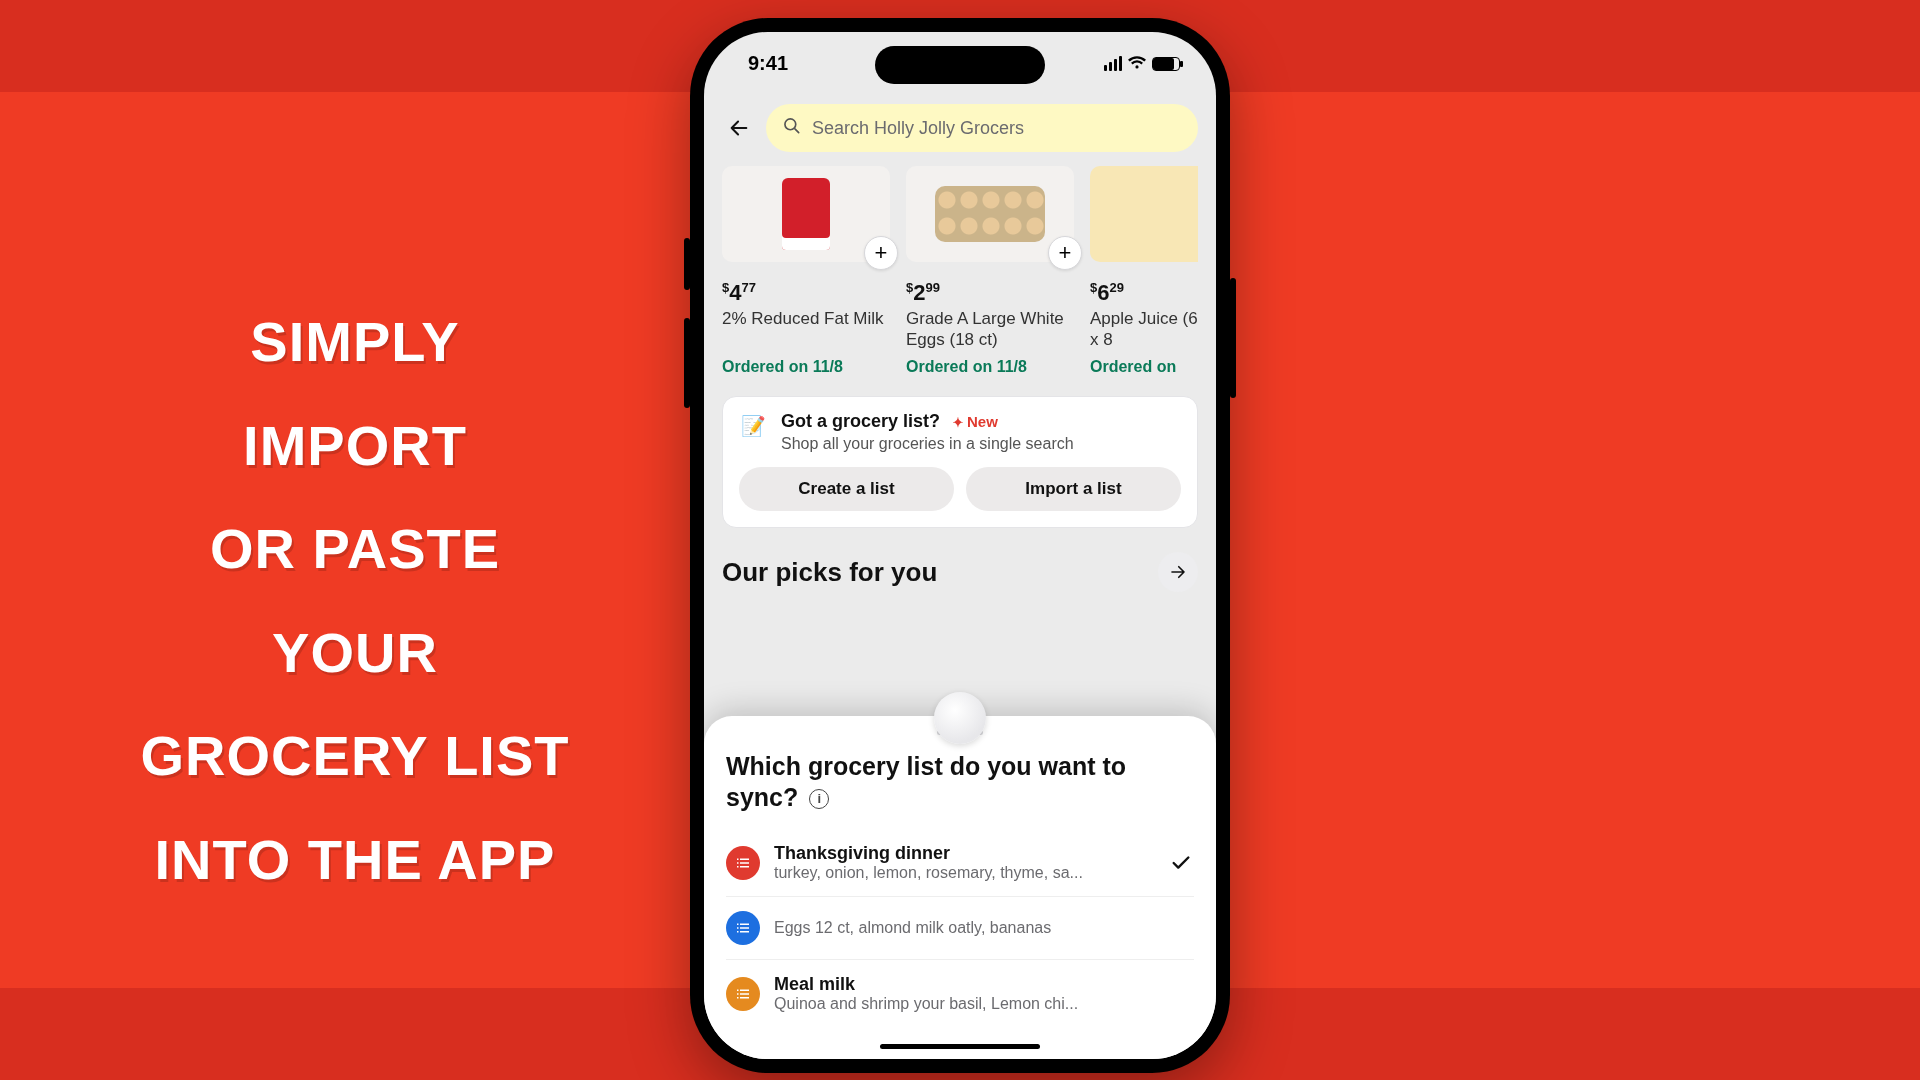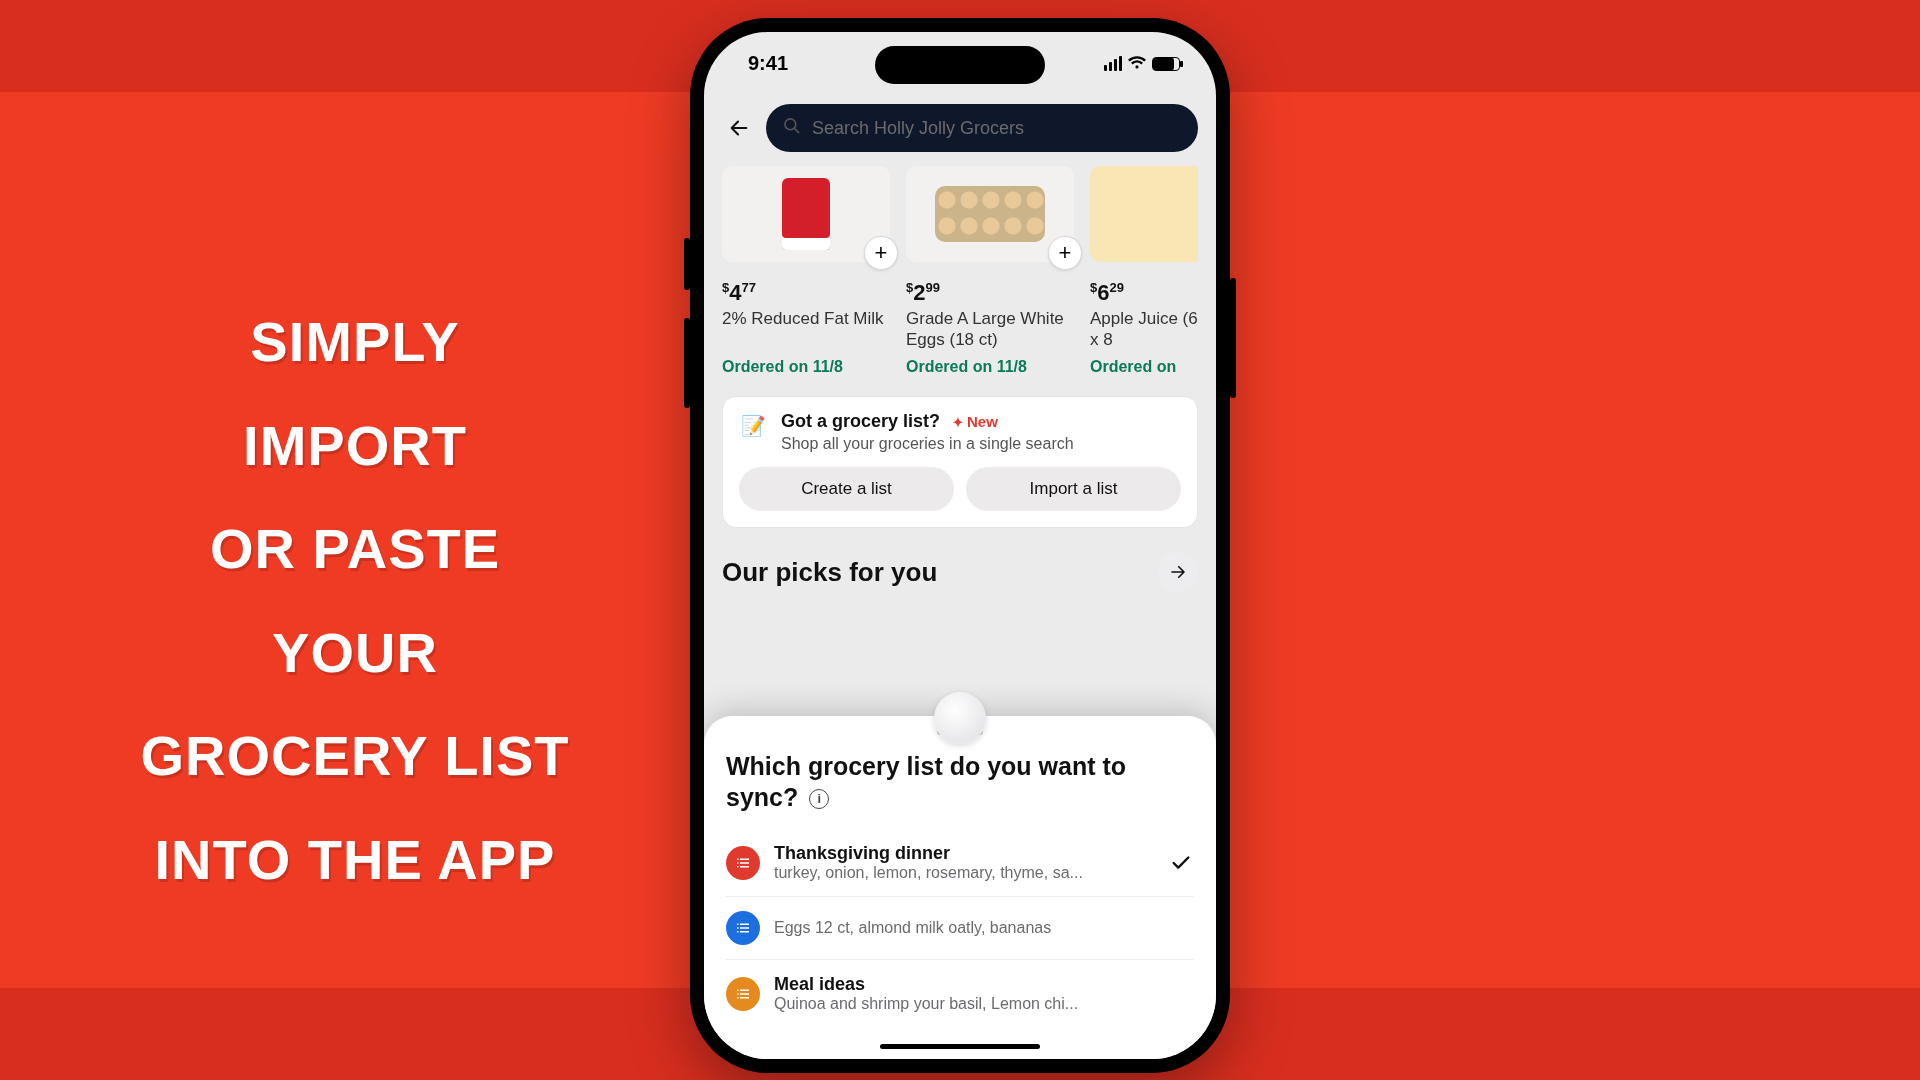"Search Holly Jolly Grocers" .searchpill { background: #0f172a -> #fef9c3 }
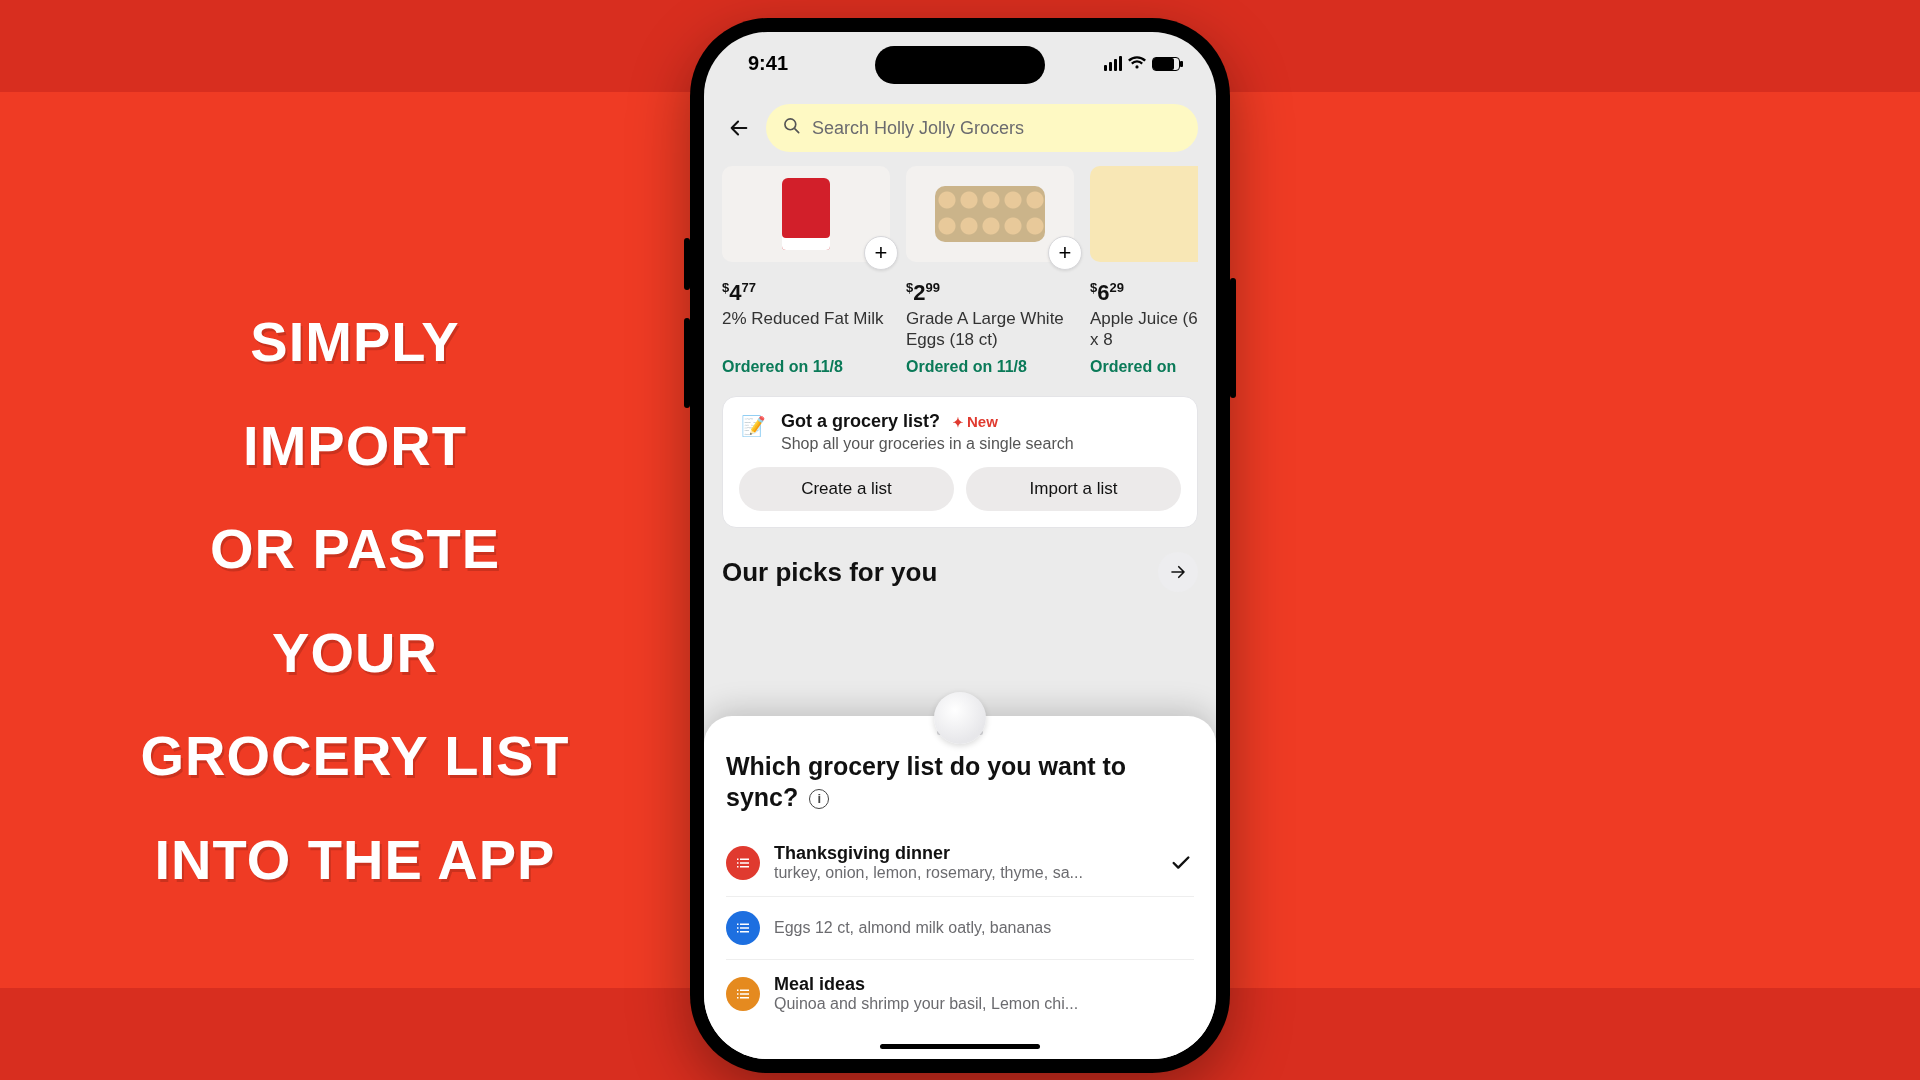"Create a list" .pillbtn { font-weight: 400 -> 700 }
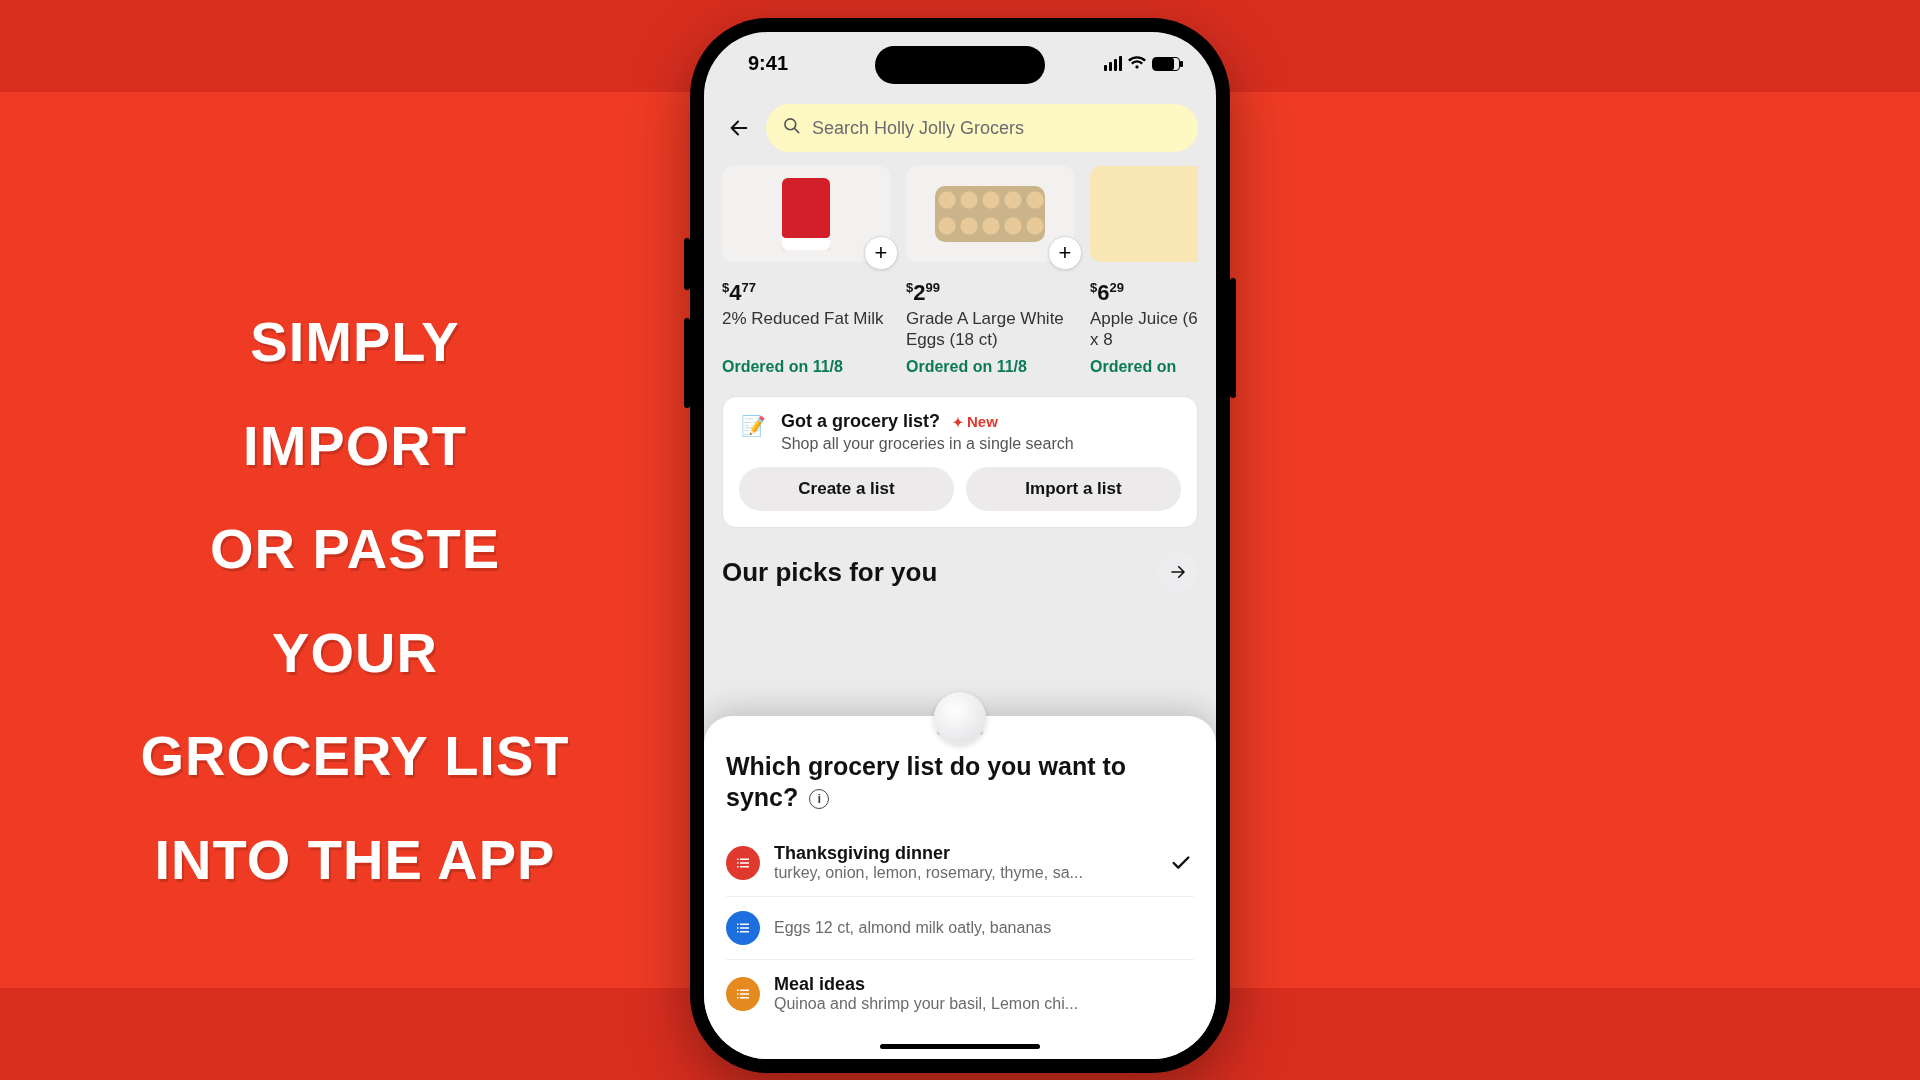"Meal ideas" div.lname { text: ideas -> milk }
